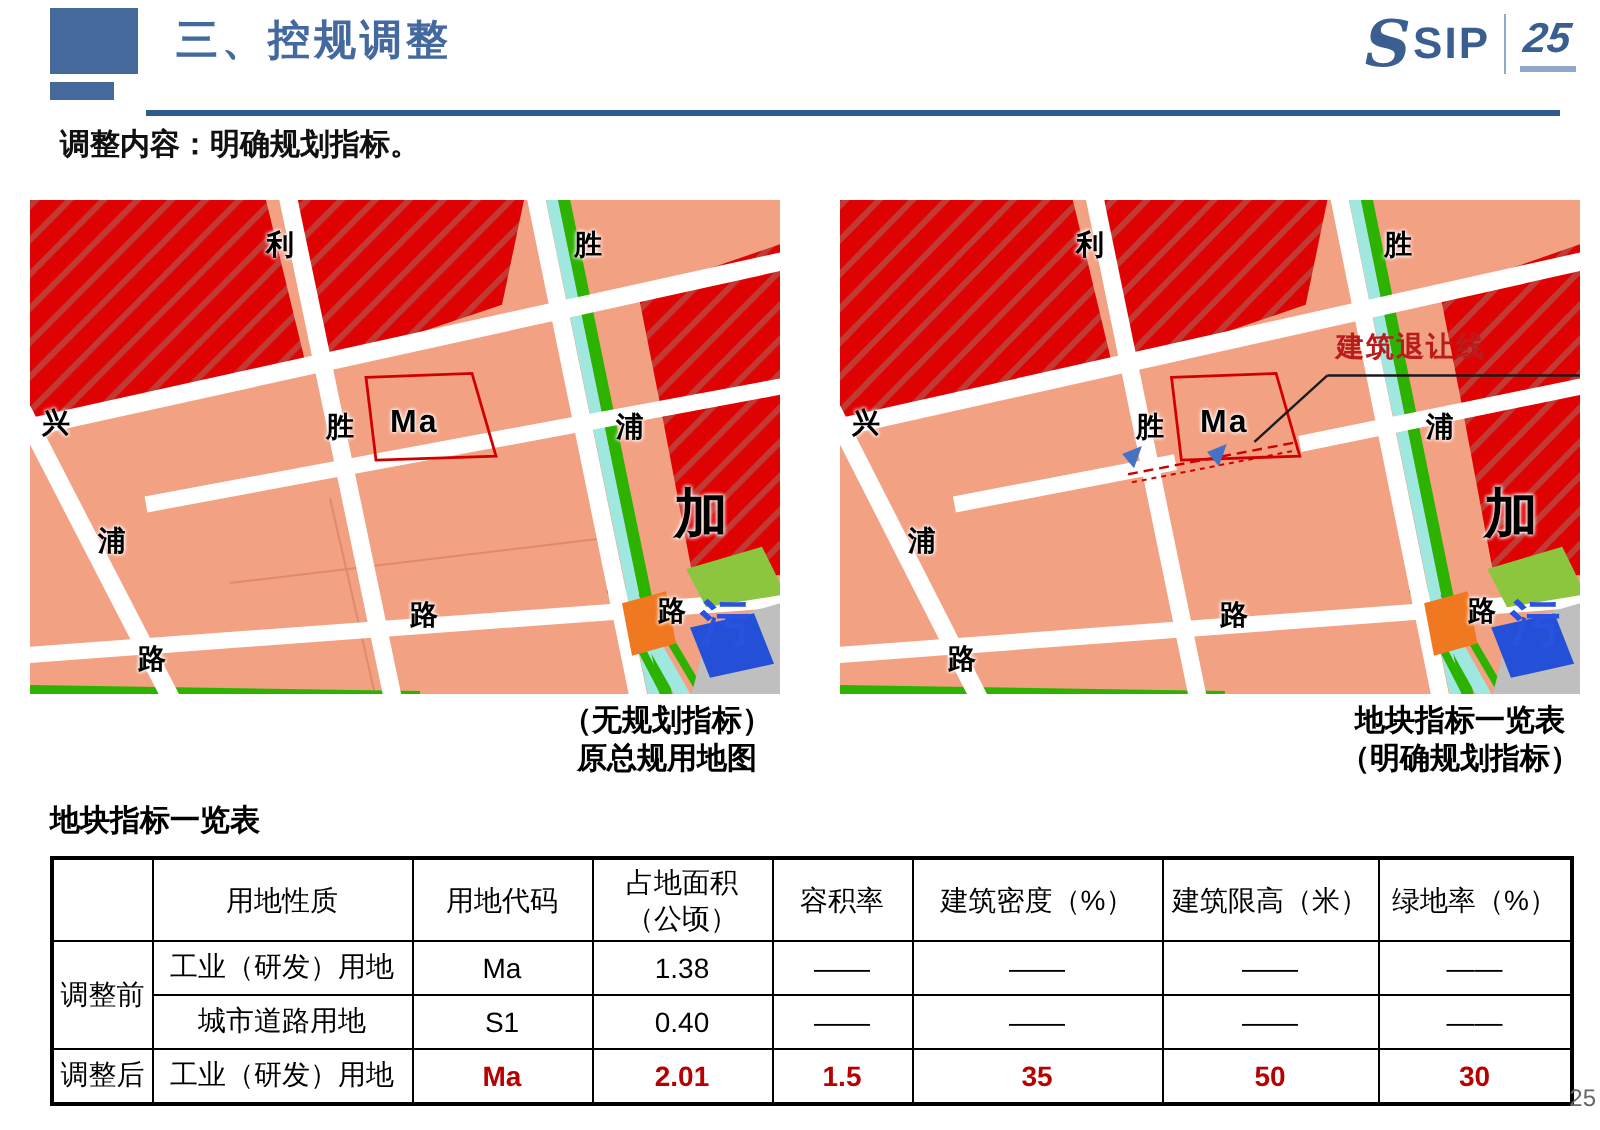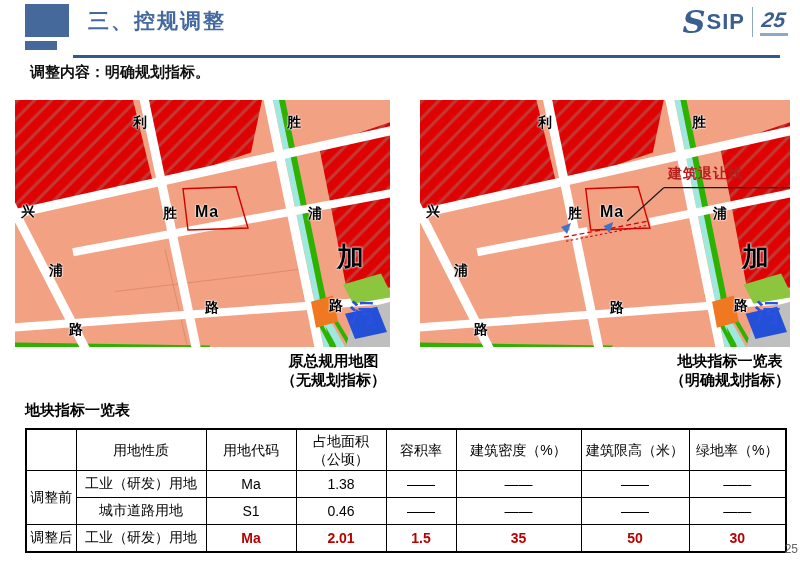"原总规用地图" span.cap-line { order: before "（无规划指标）" -> after "（无规划指标）" }
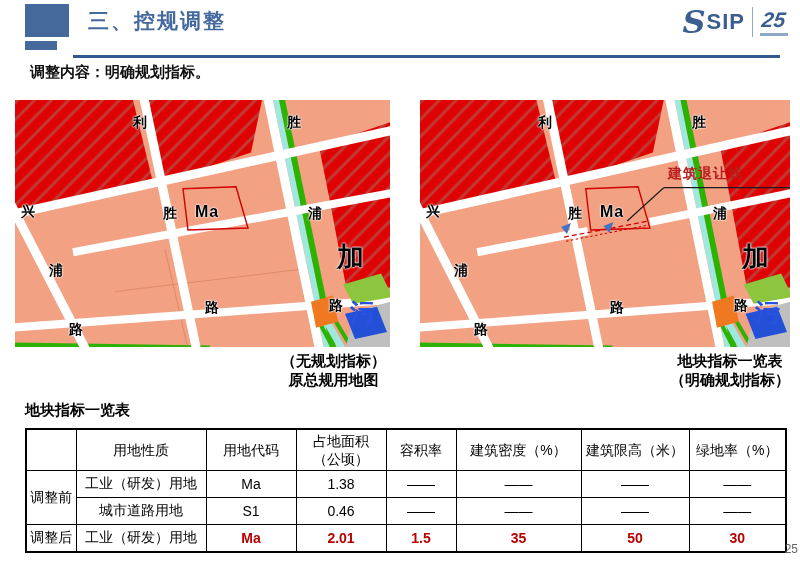"0.46" td { text: 0.46 -> 0.40 }
